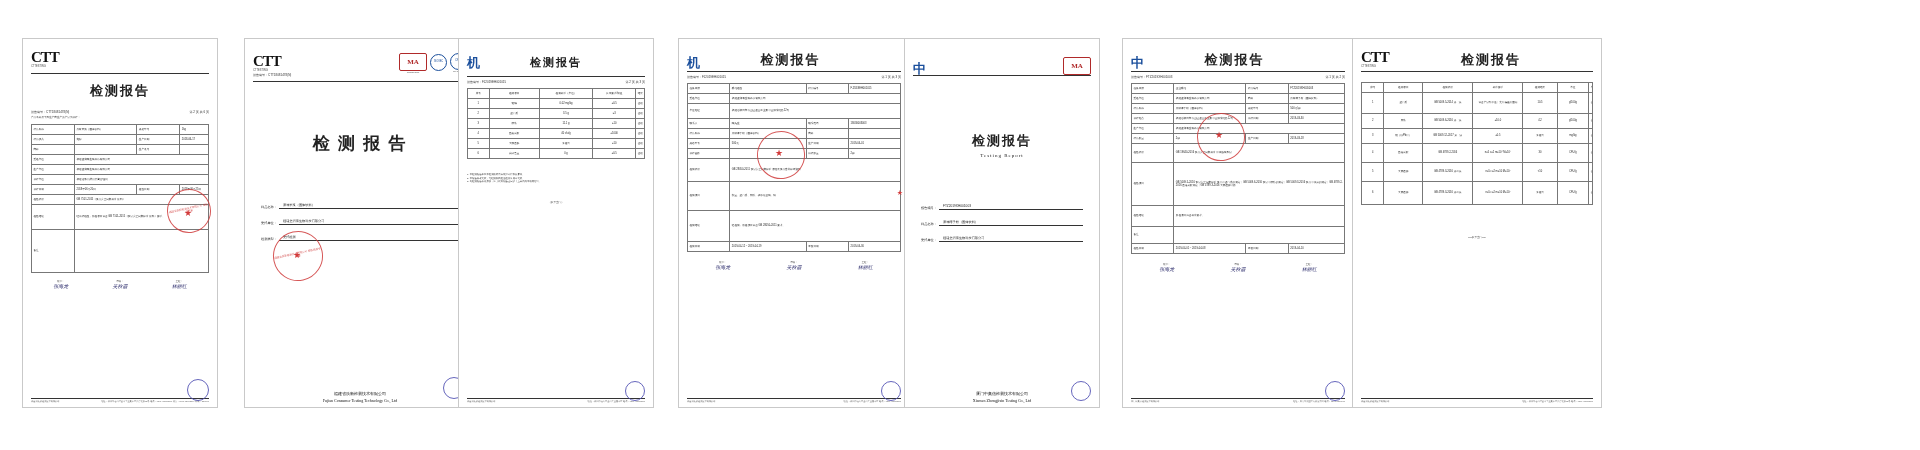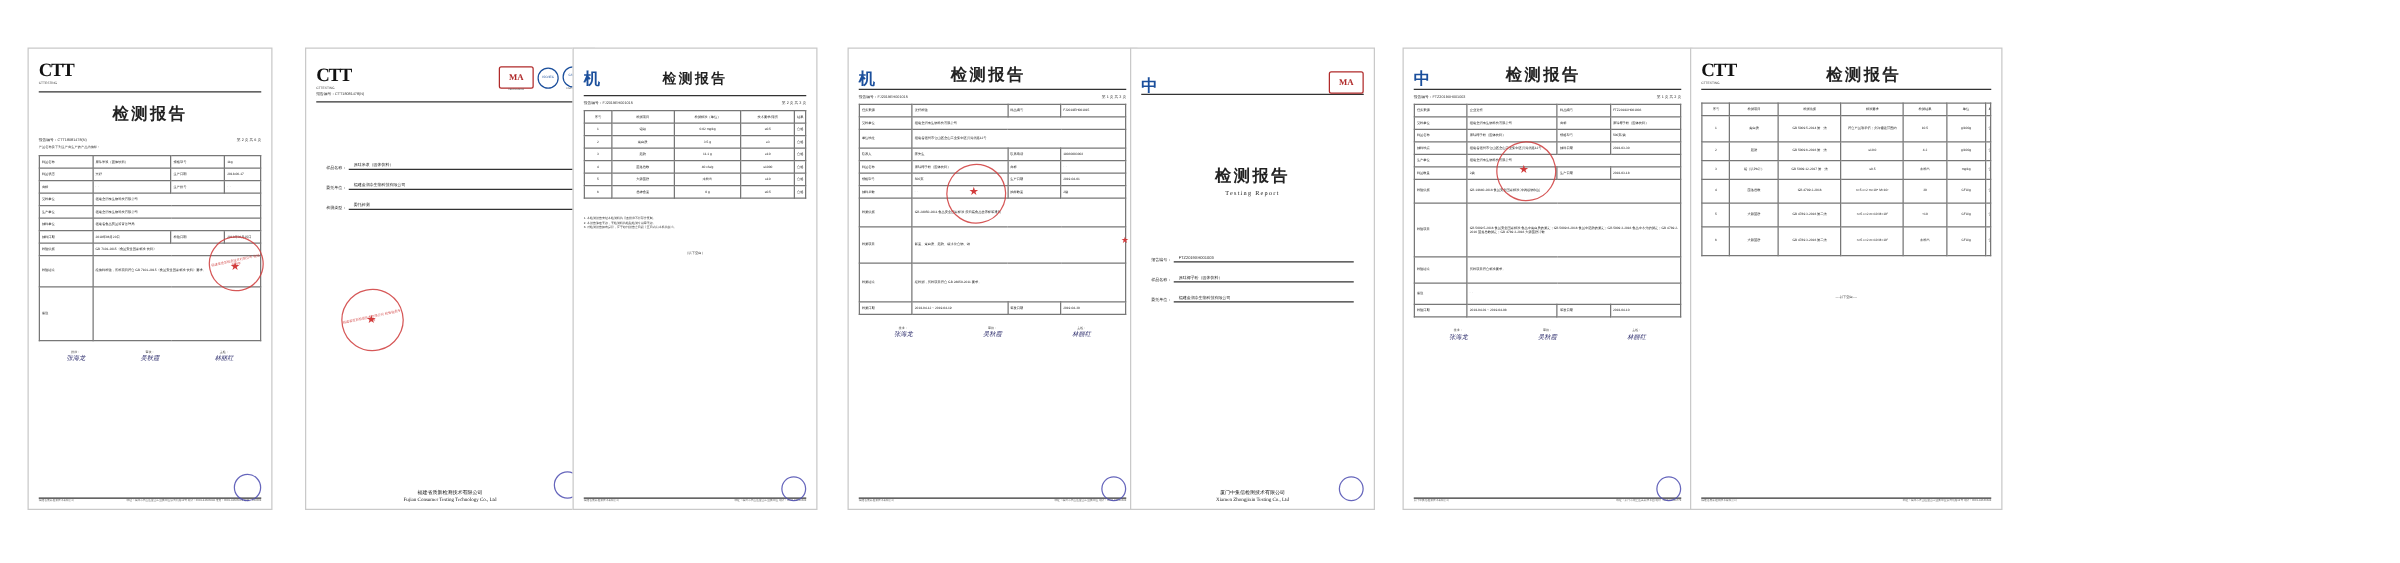"检 测 报 告" div.title-cn { html: none -> <div>检 测 报 告</div> }
